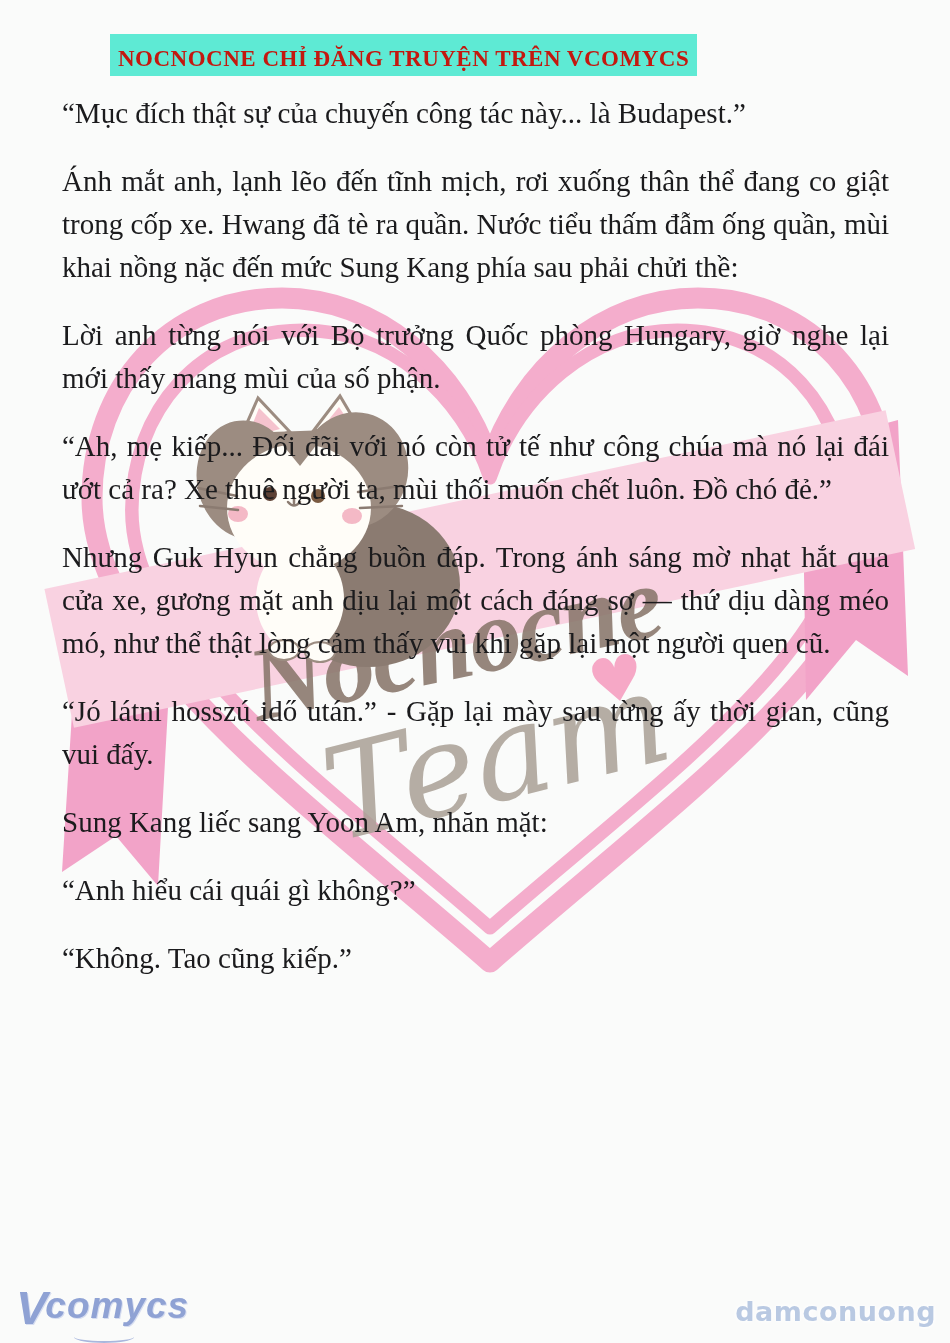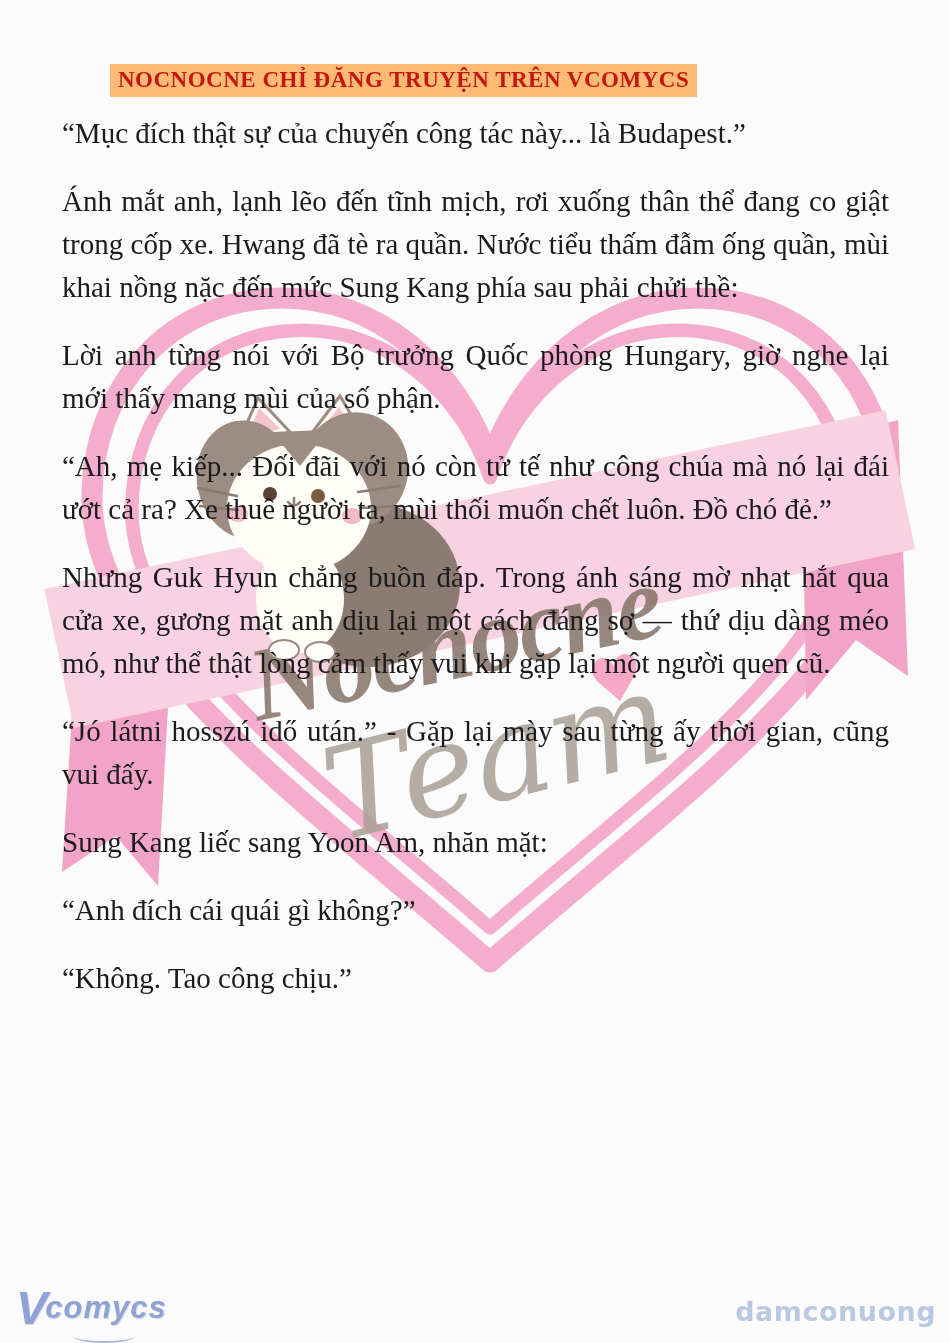"NOCNOCNE CHỈ ĐĂNG TRUYỆN TRÊN" .header-banner { background: #fdba74 -> #5eead4; padding: 3px 8px 4px 8px -> 12px 8px 4px 8px; top: 64px -> 34px }
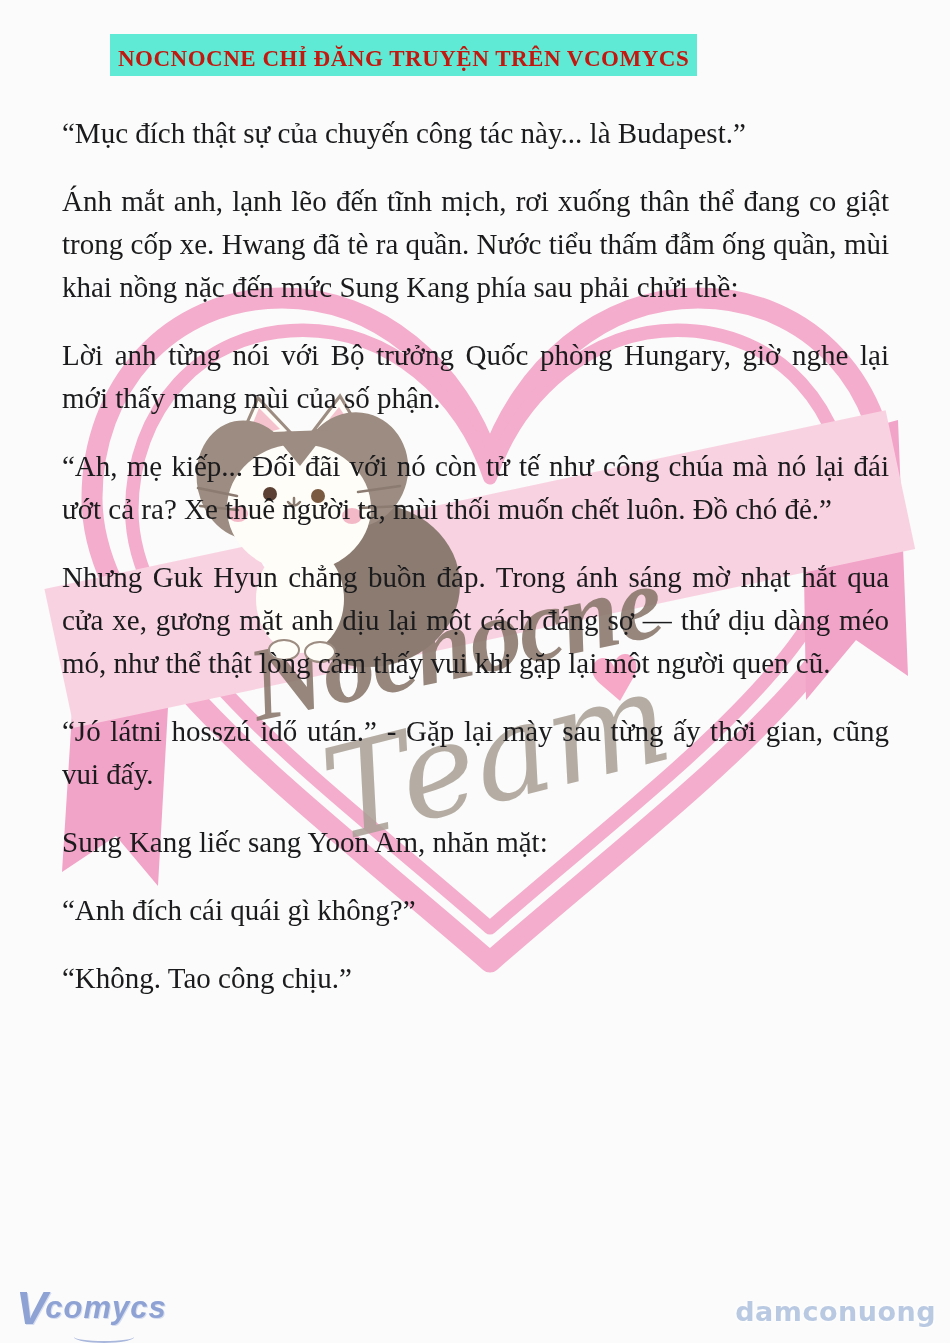"“Mục đích thật sự của" .text-block { top: 112px -> 92px }
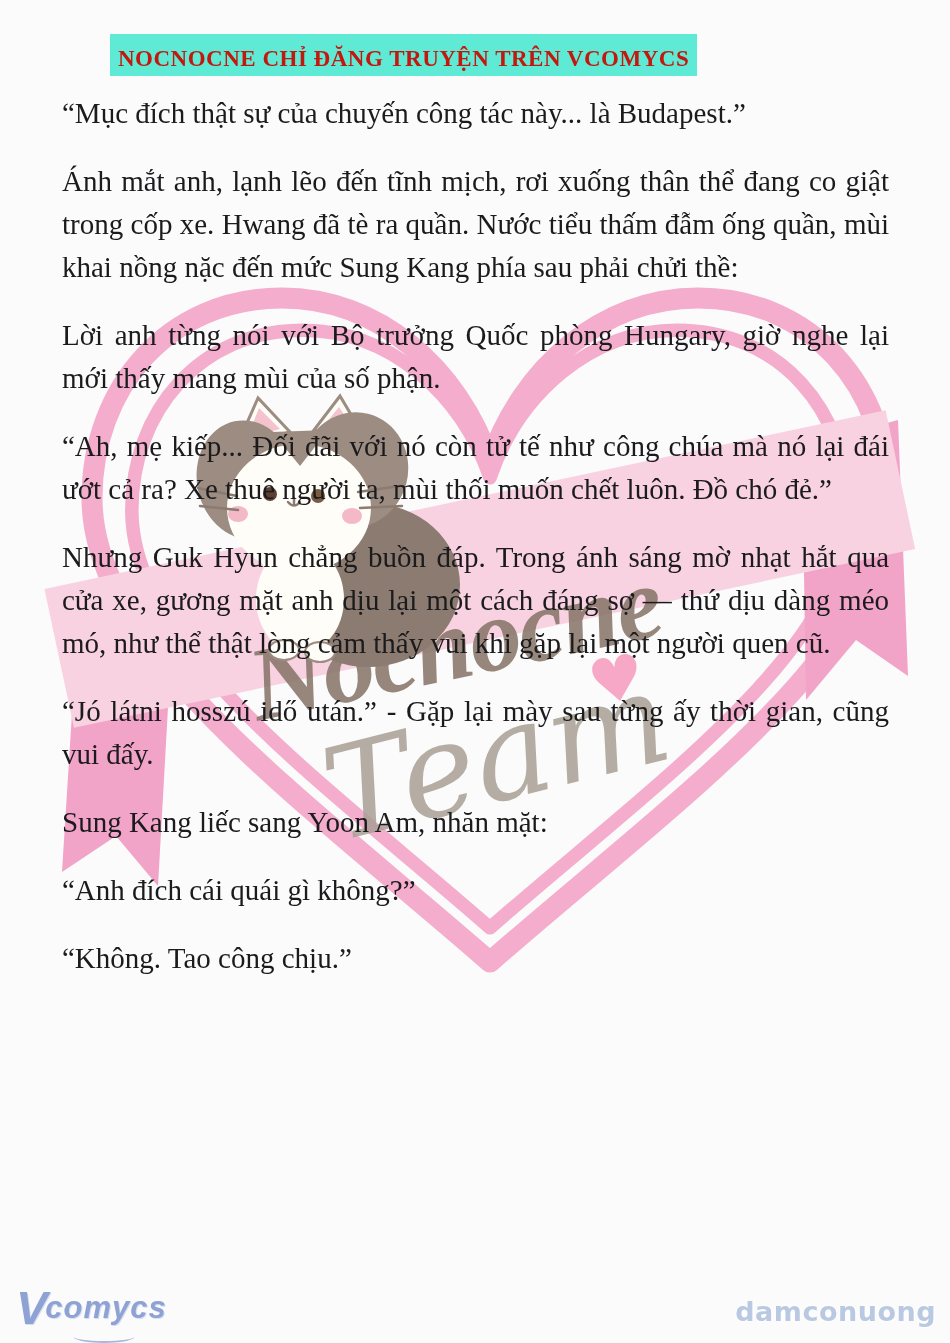"“Anh đích cái quái gì" p { text: đích -> hiểu }
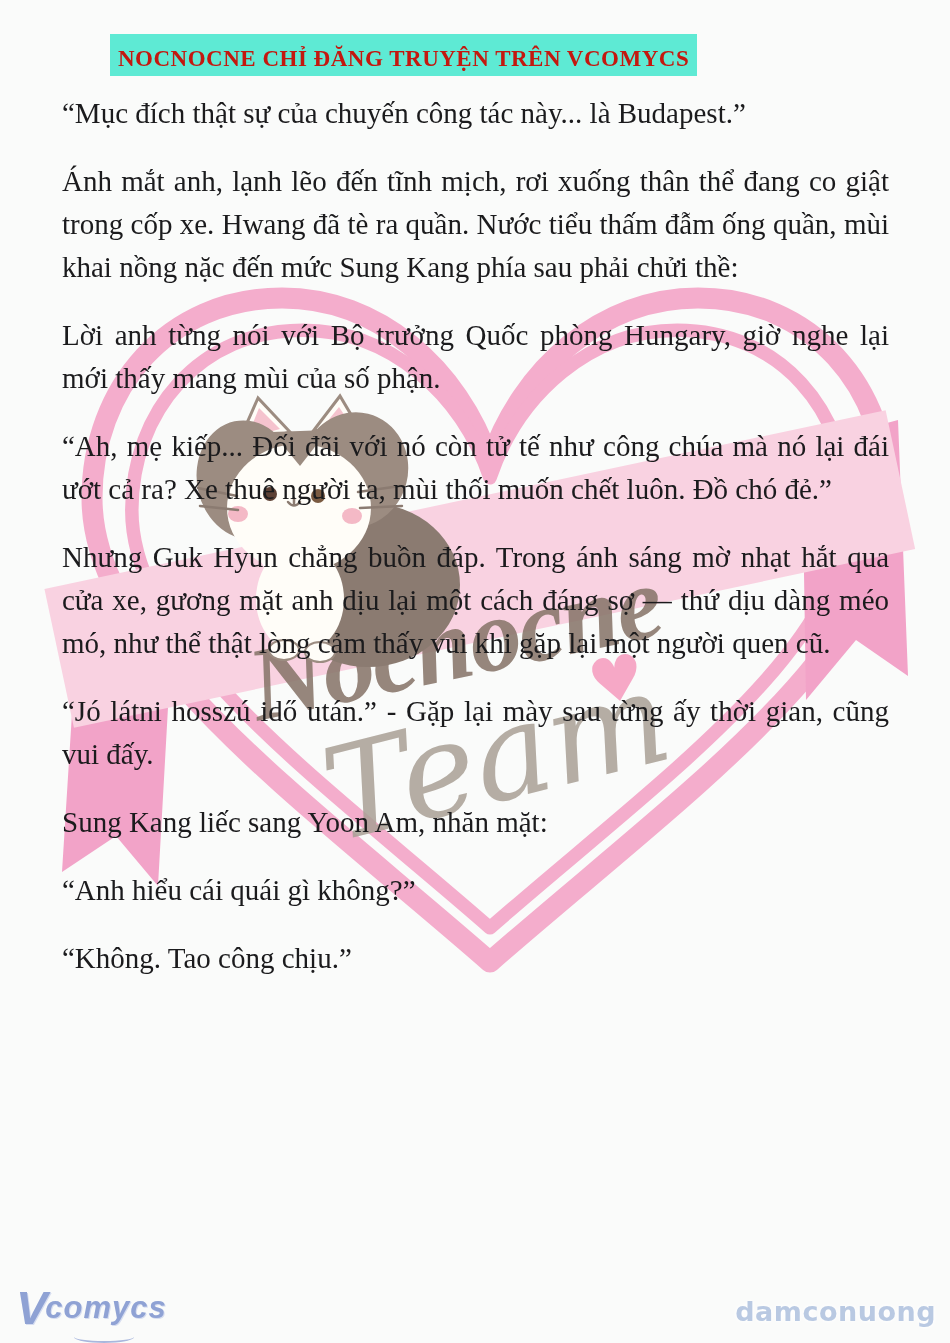"“Không. Tao công chịu.”" p { text: công chịu -> cũng kiếp }
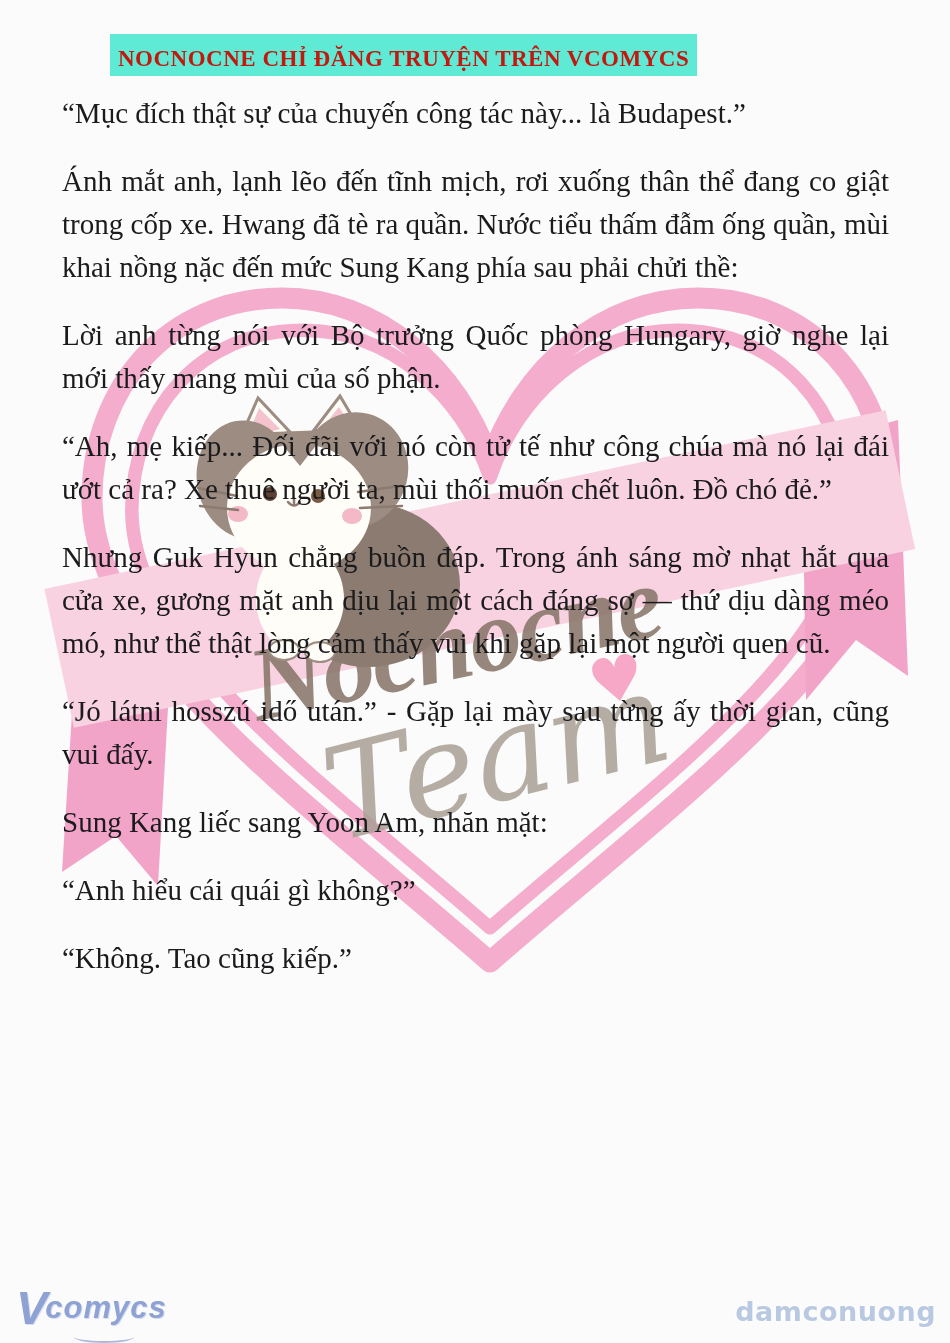"comycs" .footer-logo .logo-rest { font-size: 31px -> 37px }
